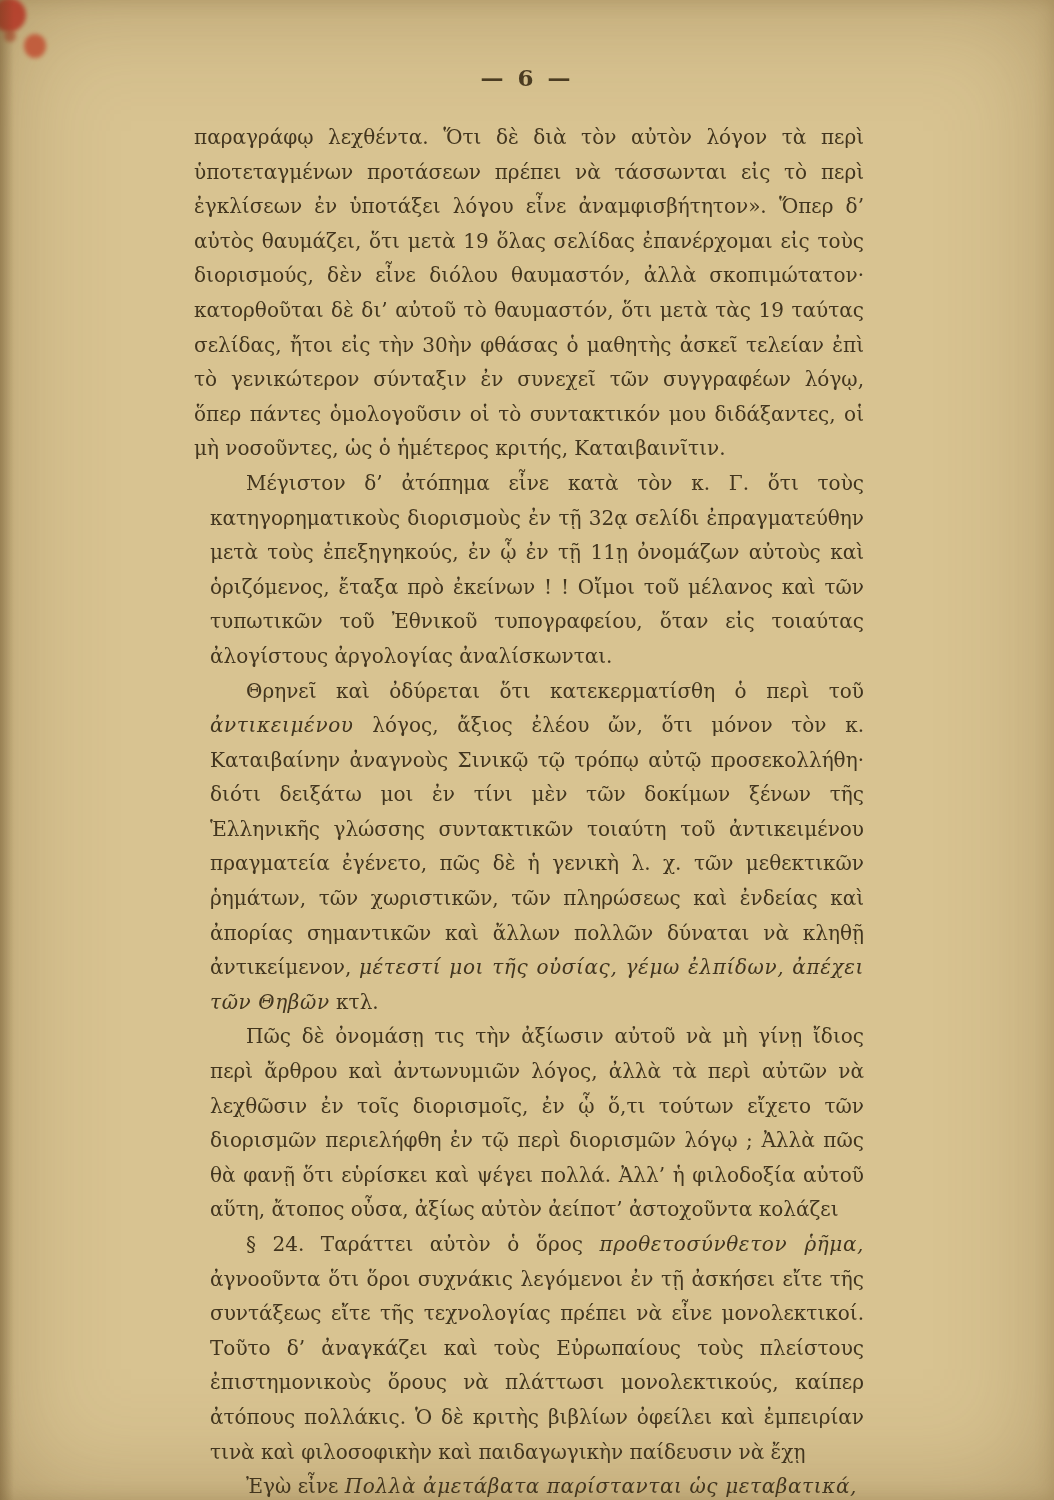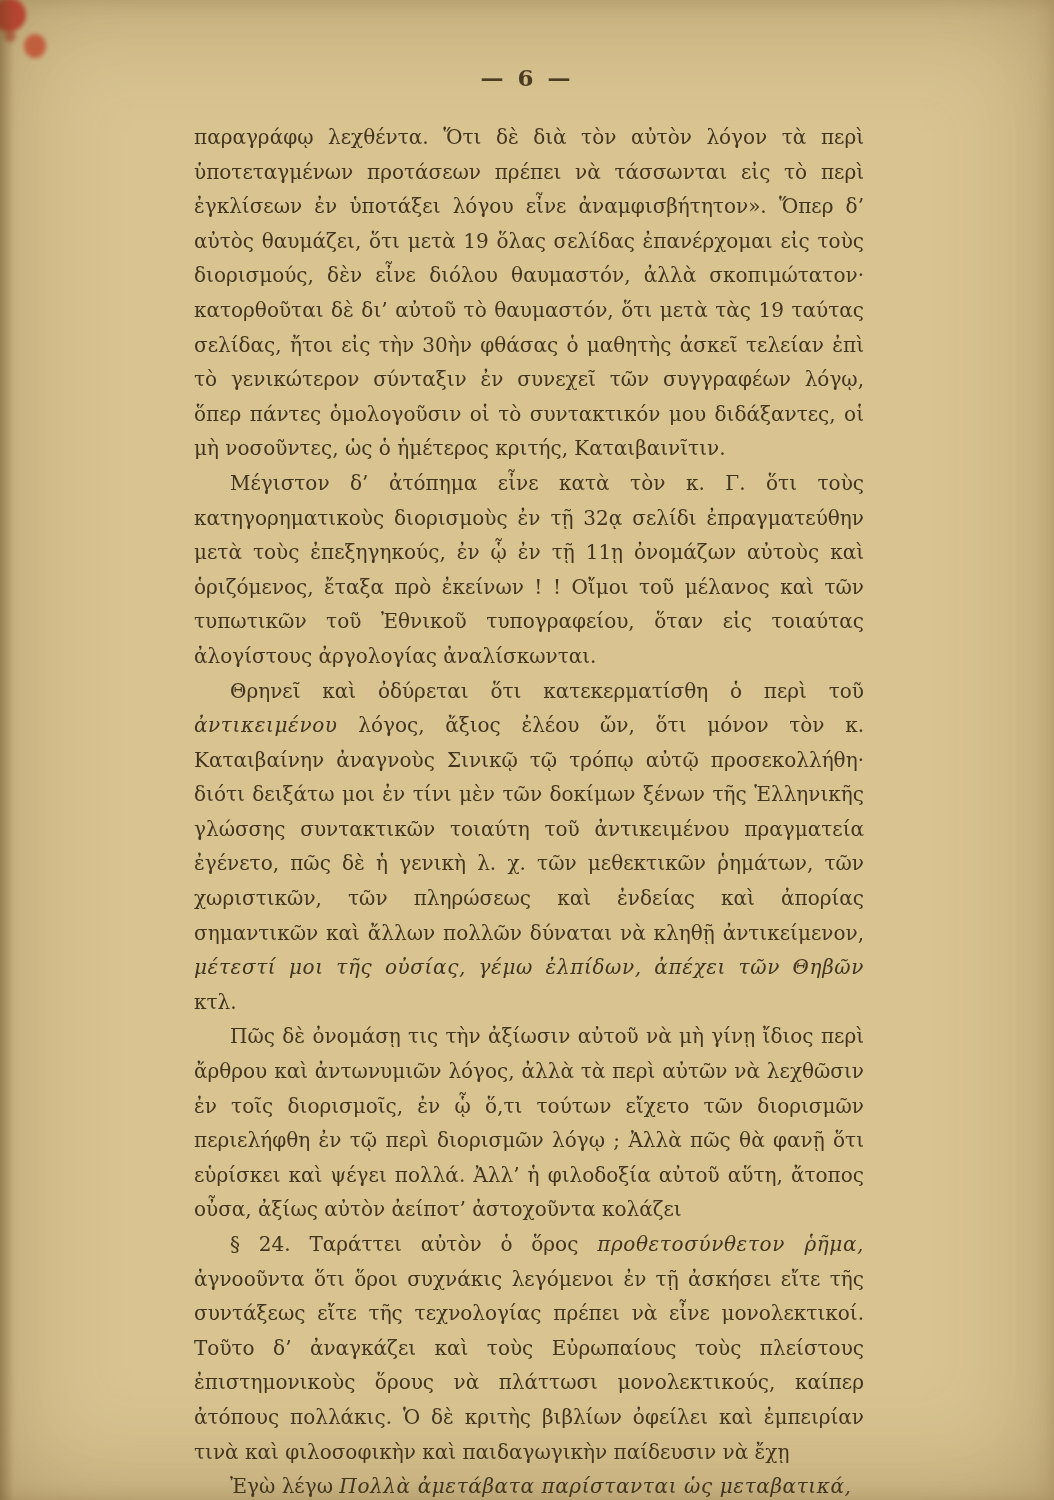"Μέγιστον δ’ ἀτόπημα εἶνε κατὰ" p.para.indent { margin-left: none -> 16px }
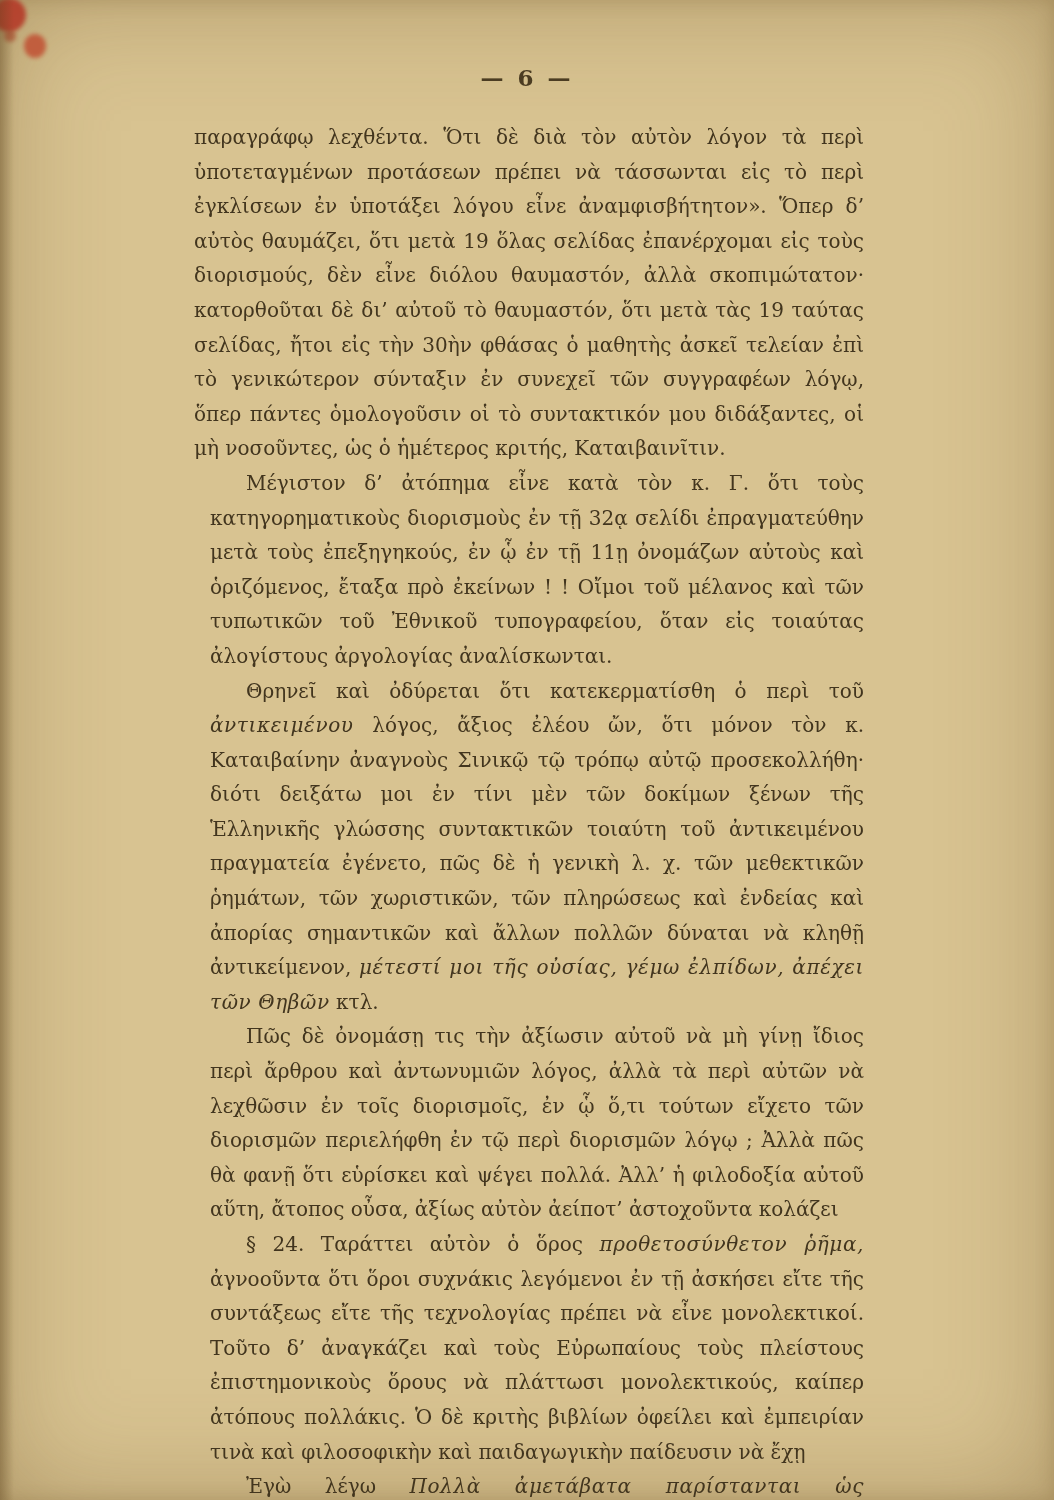"Ἐγὼ λέγω" span { text: λέγω -> εἶνε }
